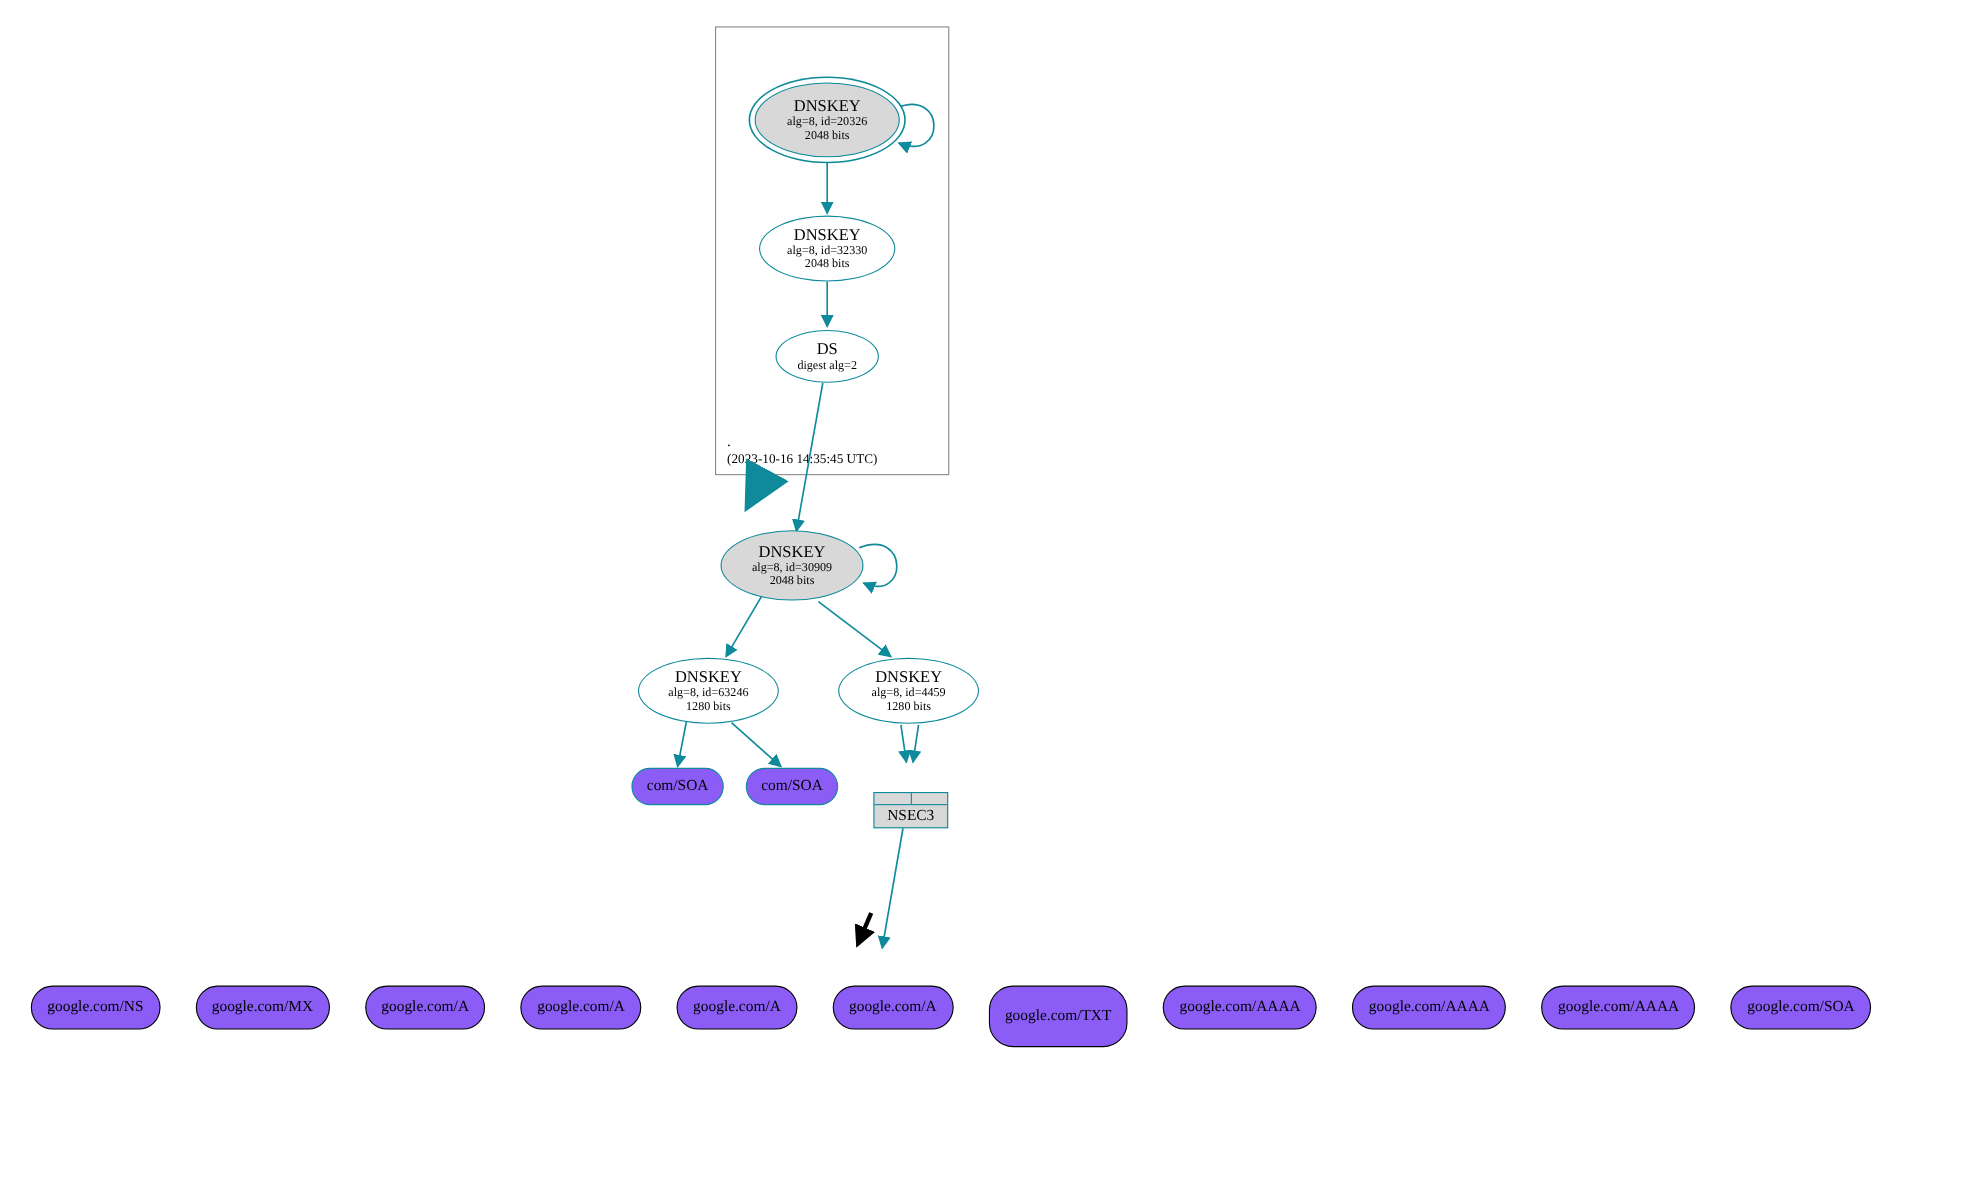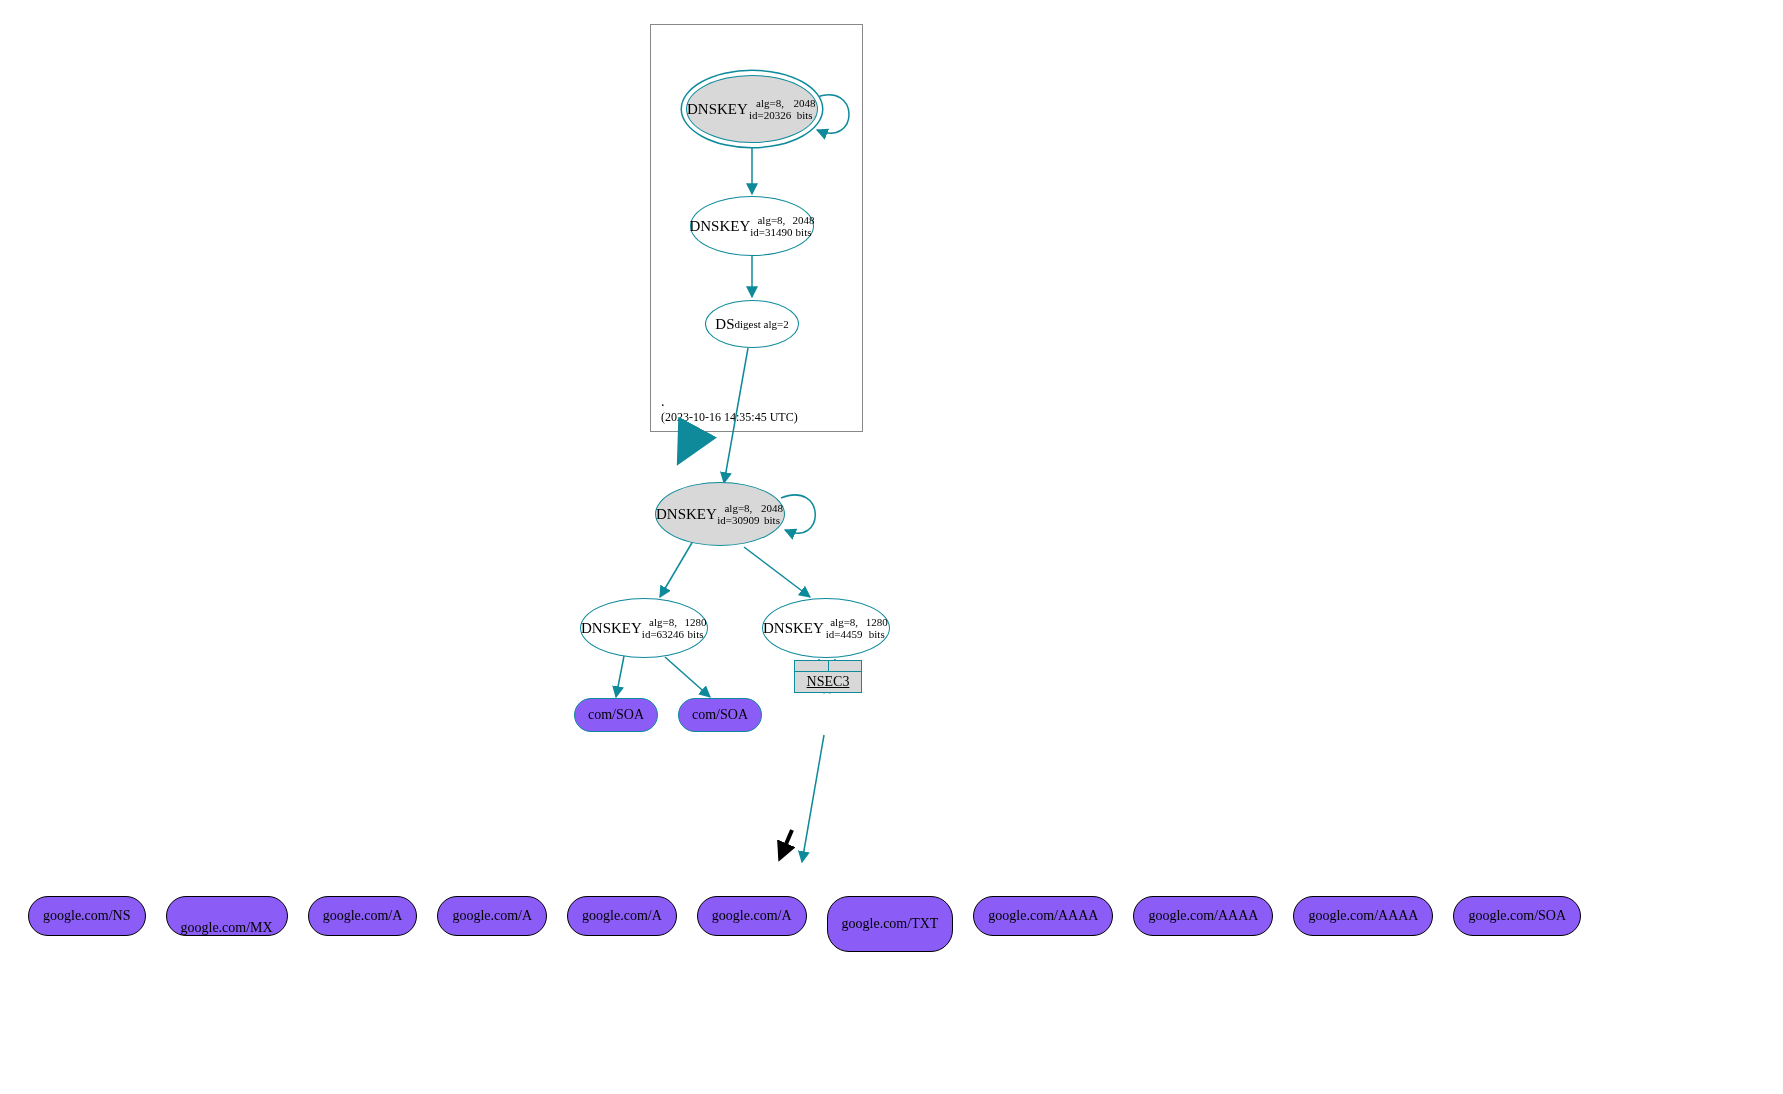"DNSKEY" .node { flex-direction: row -> column }
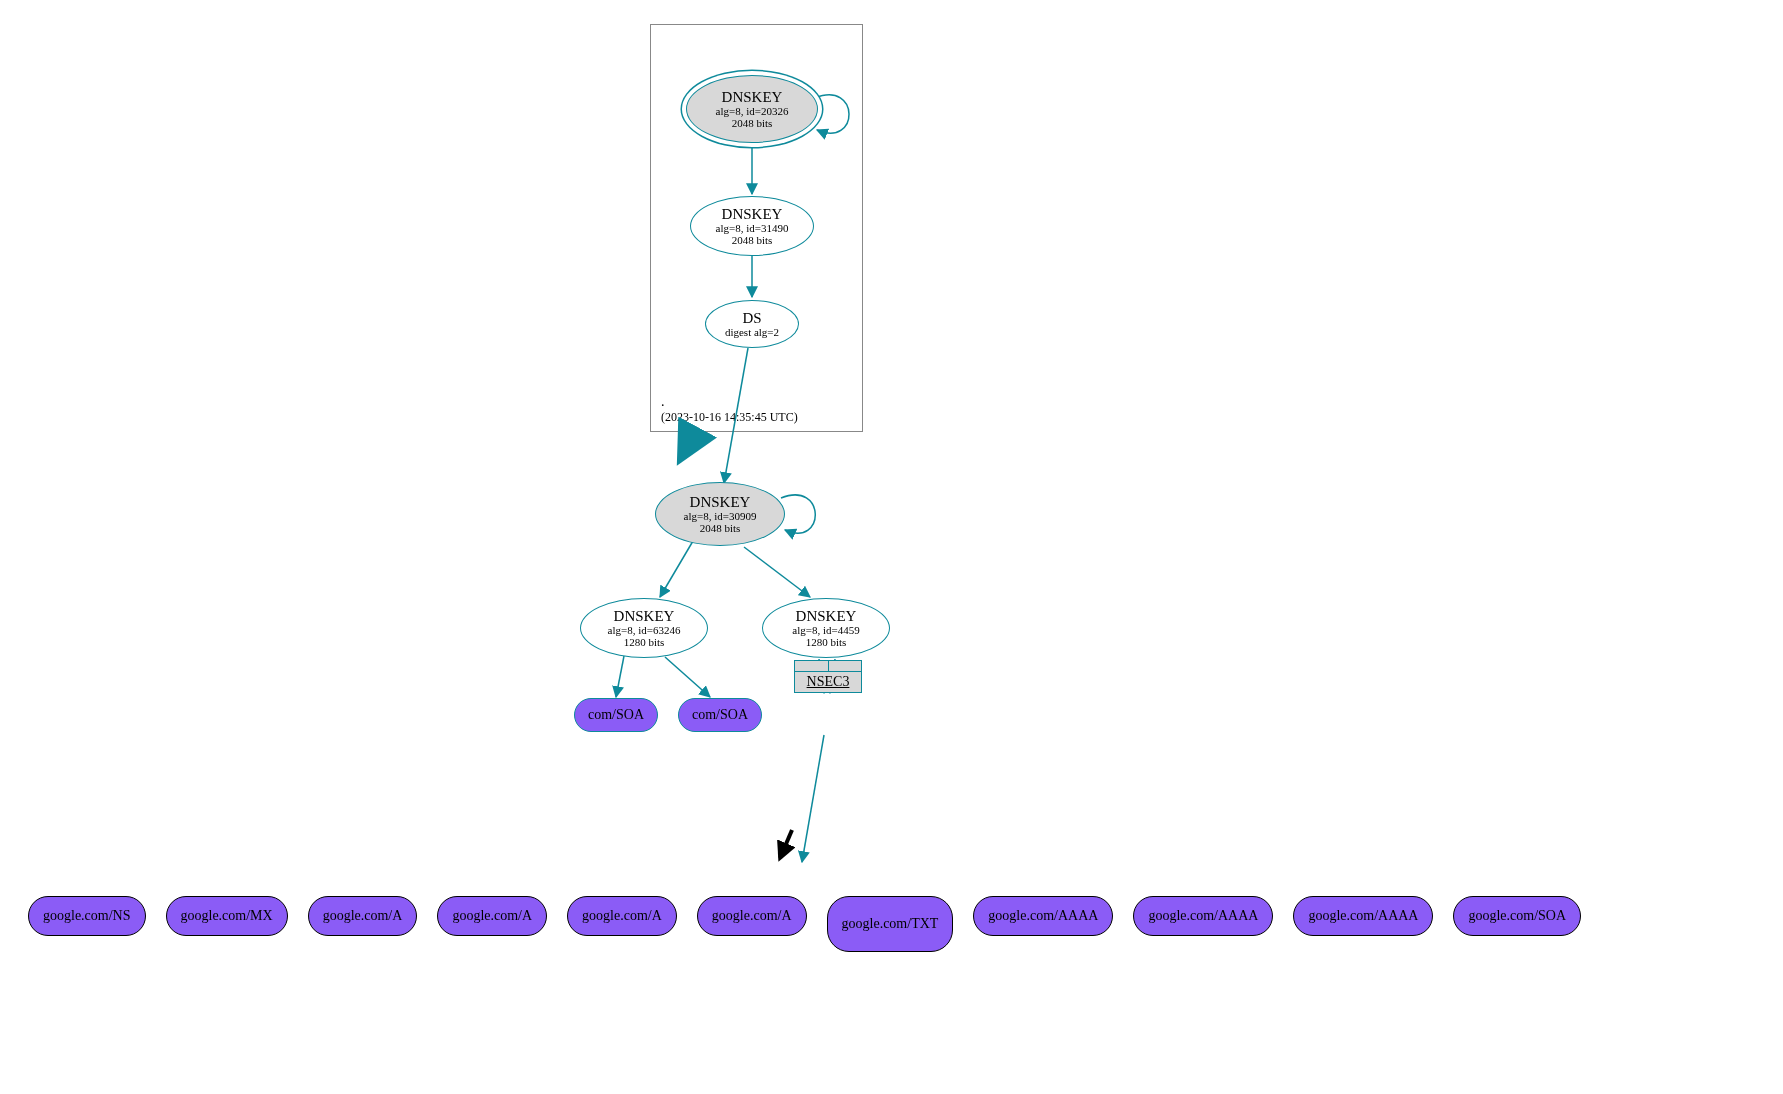"alg=8, id=31490" div.sub { text: 31490 -> 32330 }
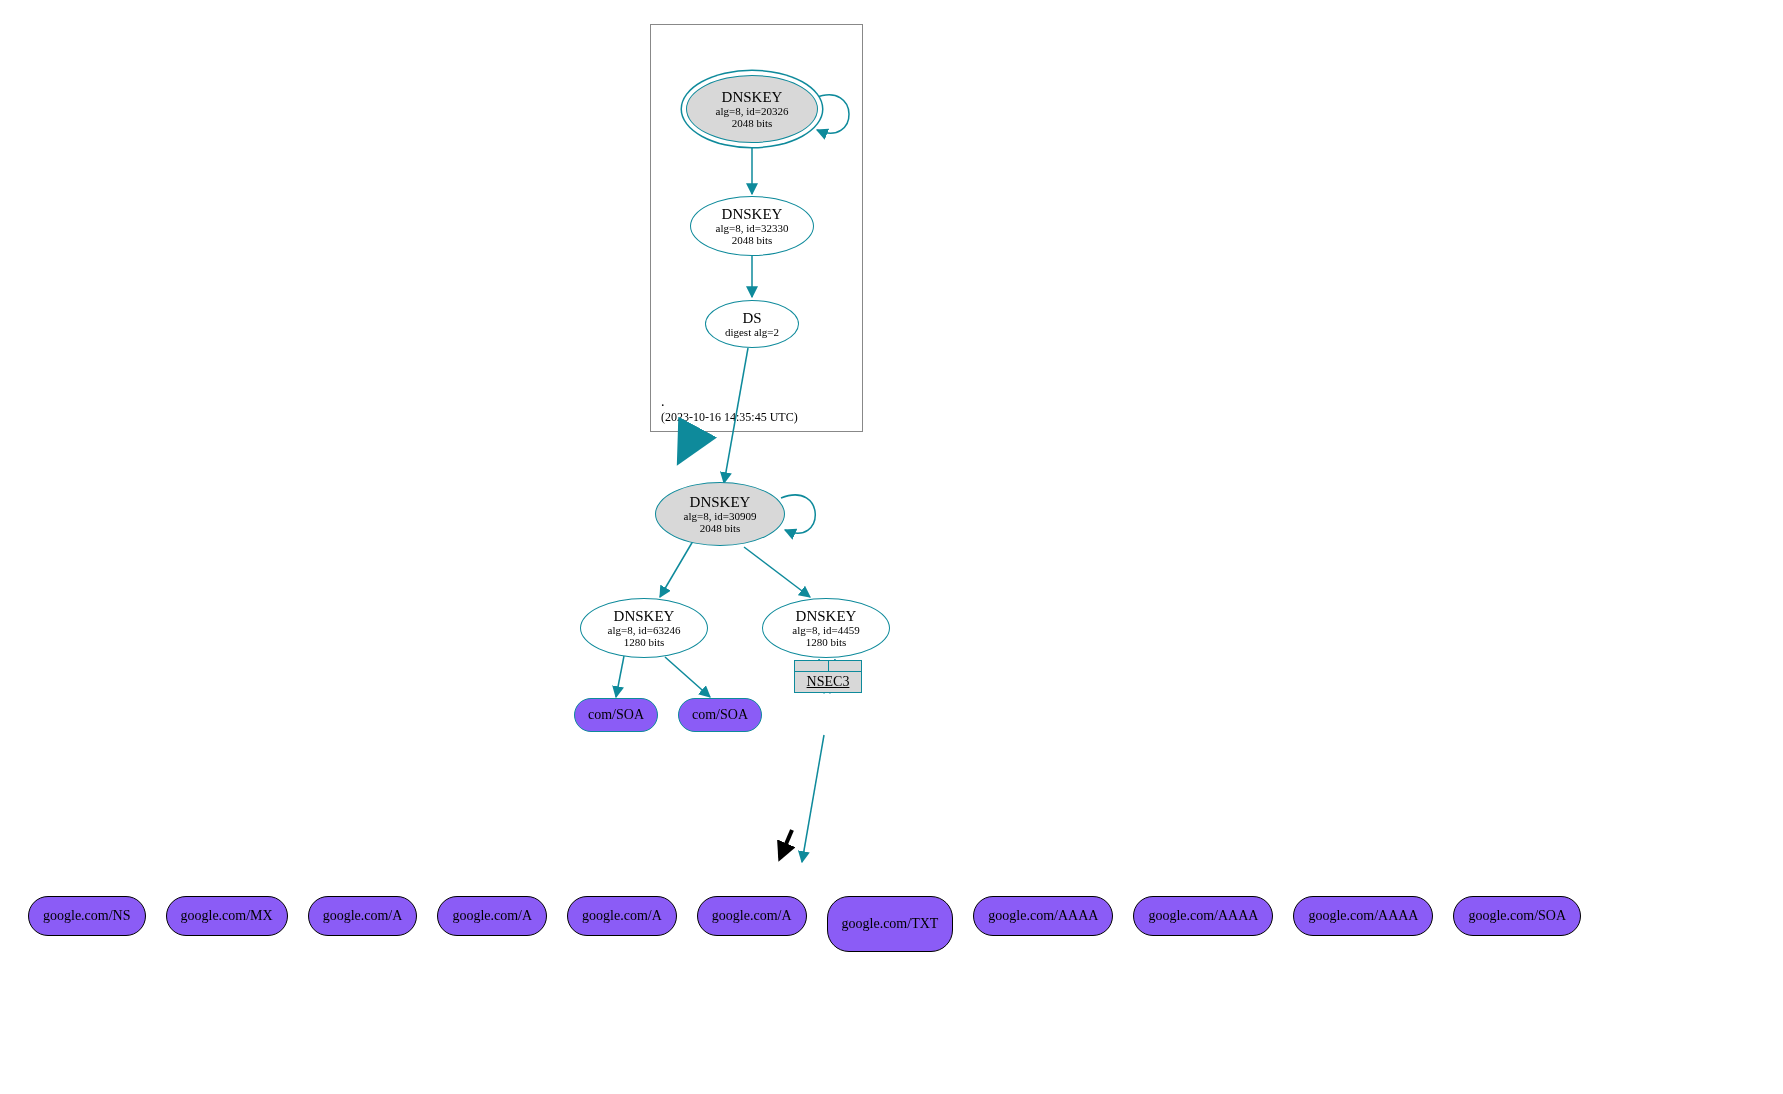"NSEC3" div.nsec3 { text-decoration: underline -> none; top: 660px -> 720px }
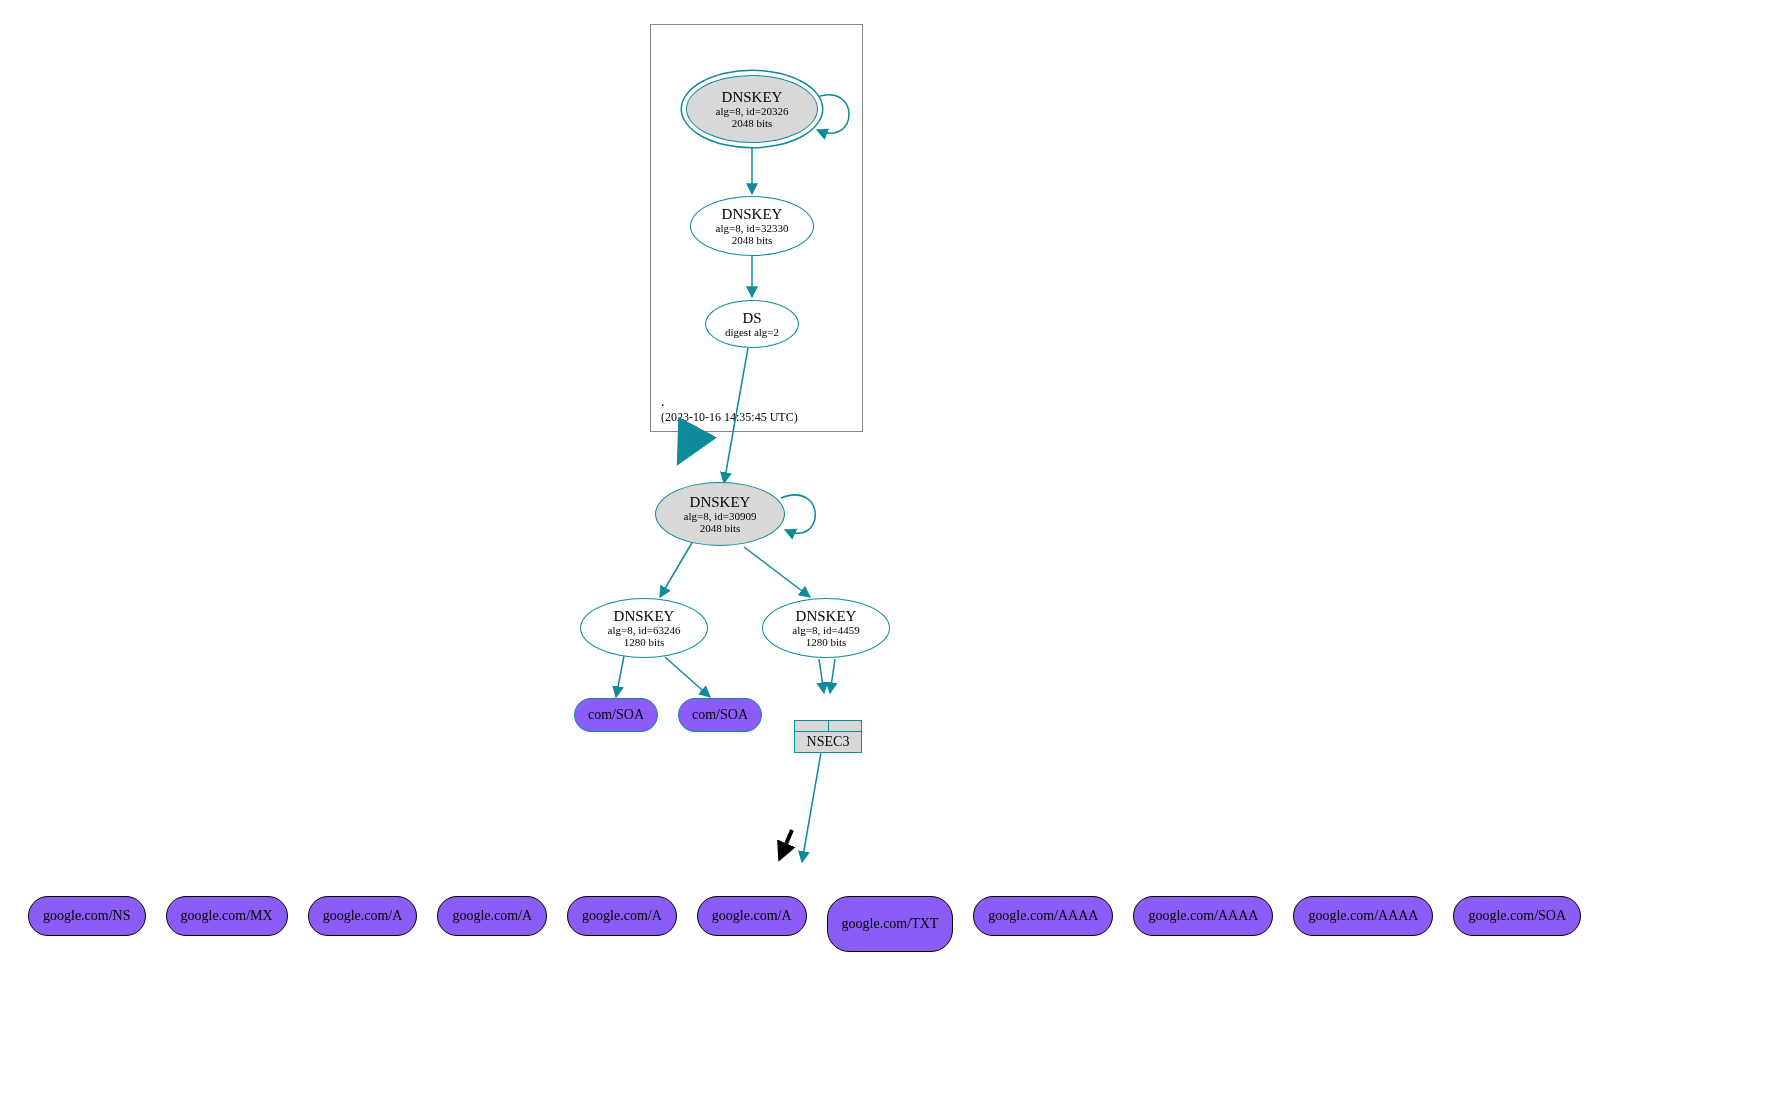"google.com/NS" div { gap: 20px -> 32px }
